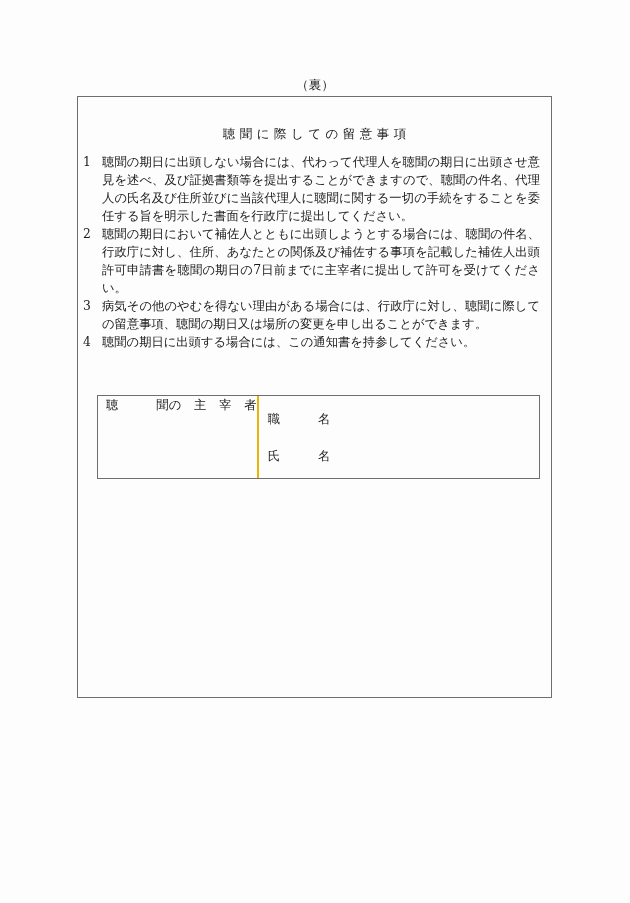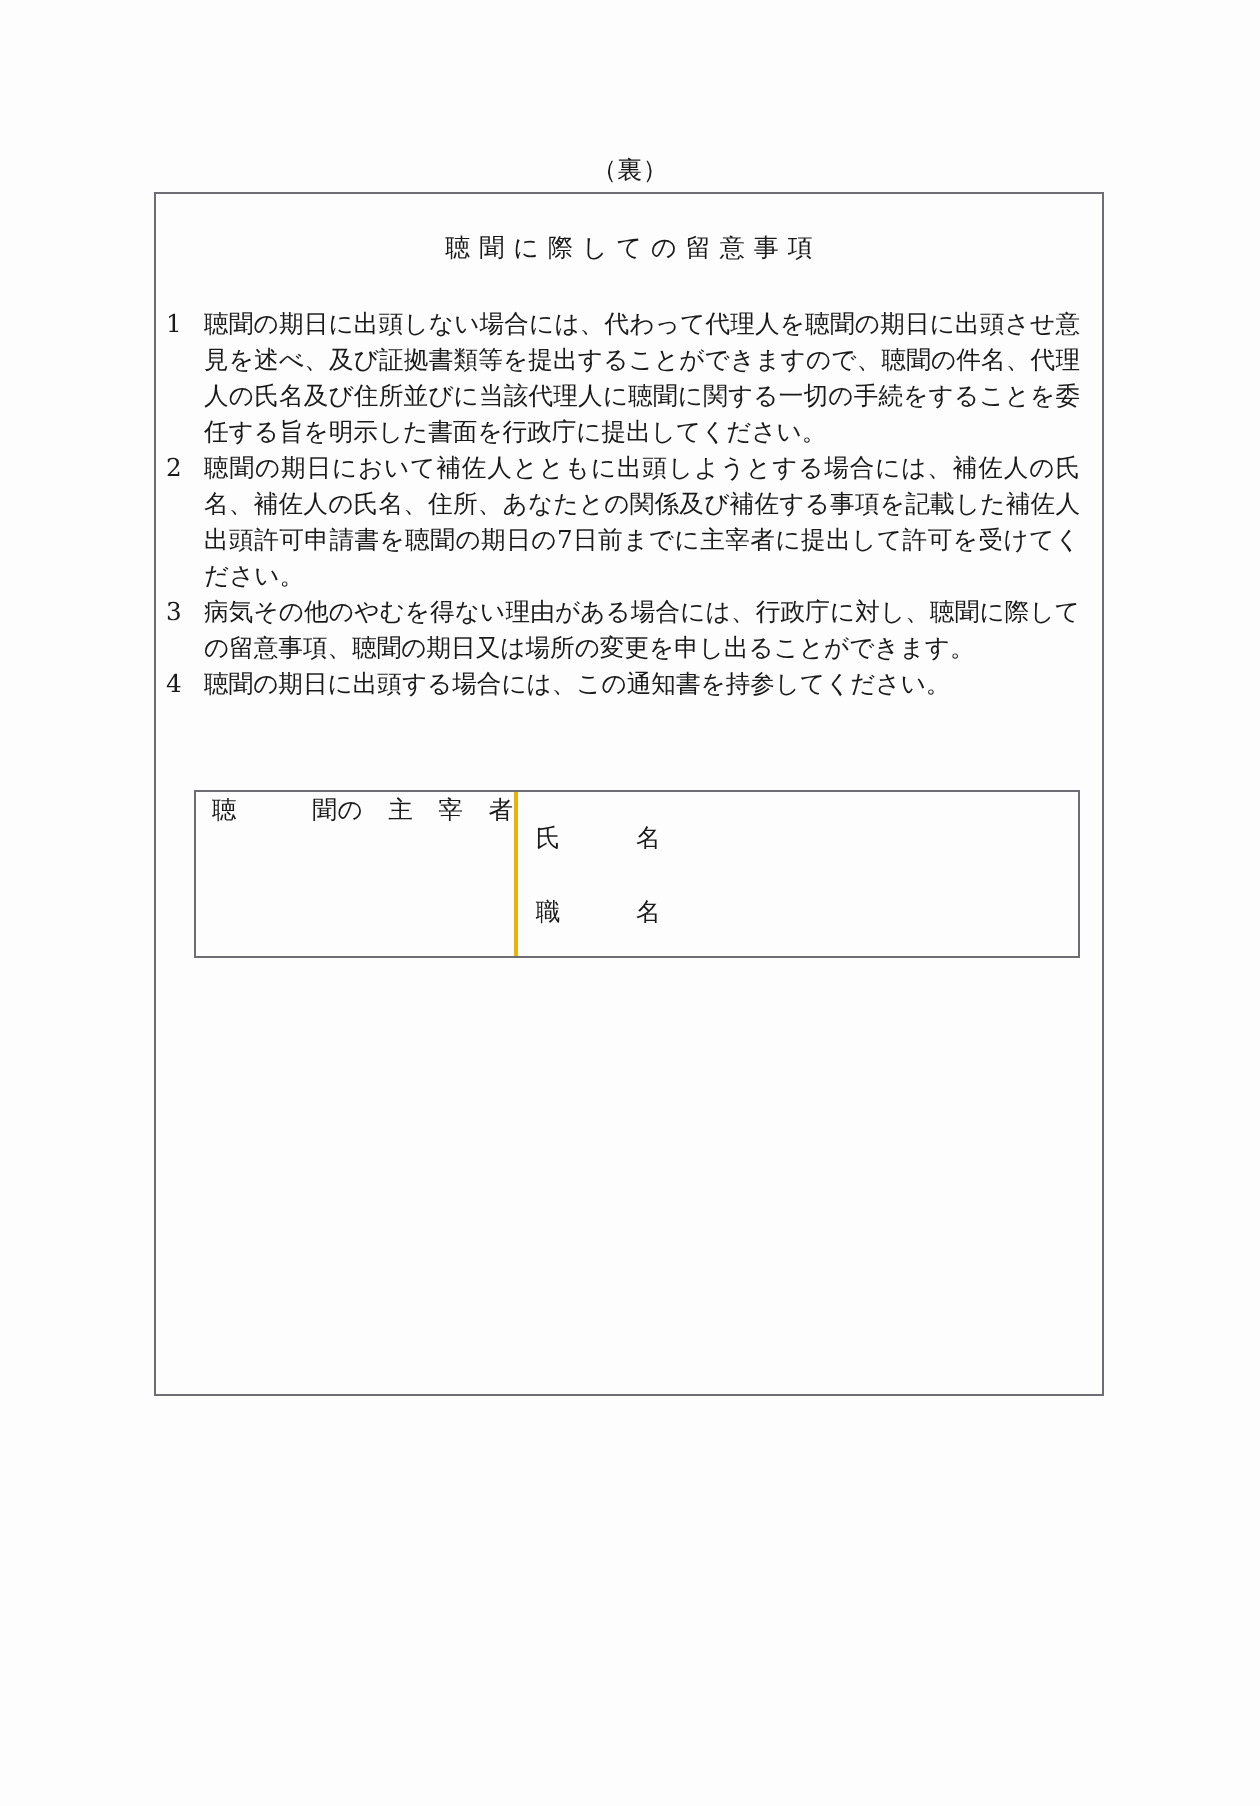"聴聞に際しての留意事項" #document-title { margin-top: 18px -> 28px }
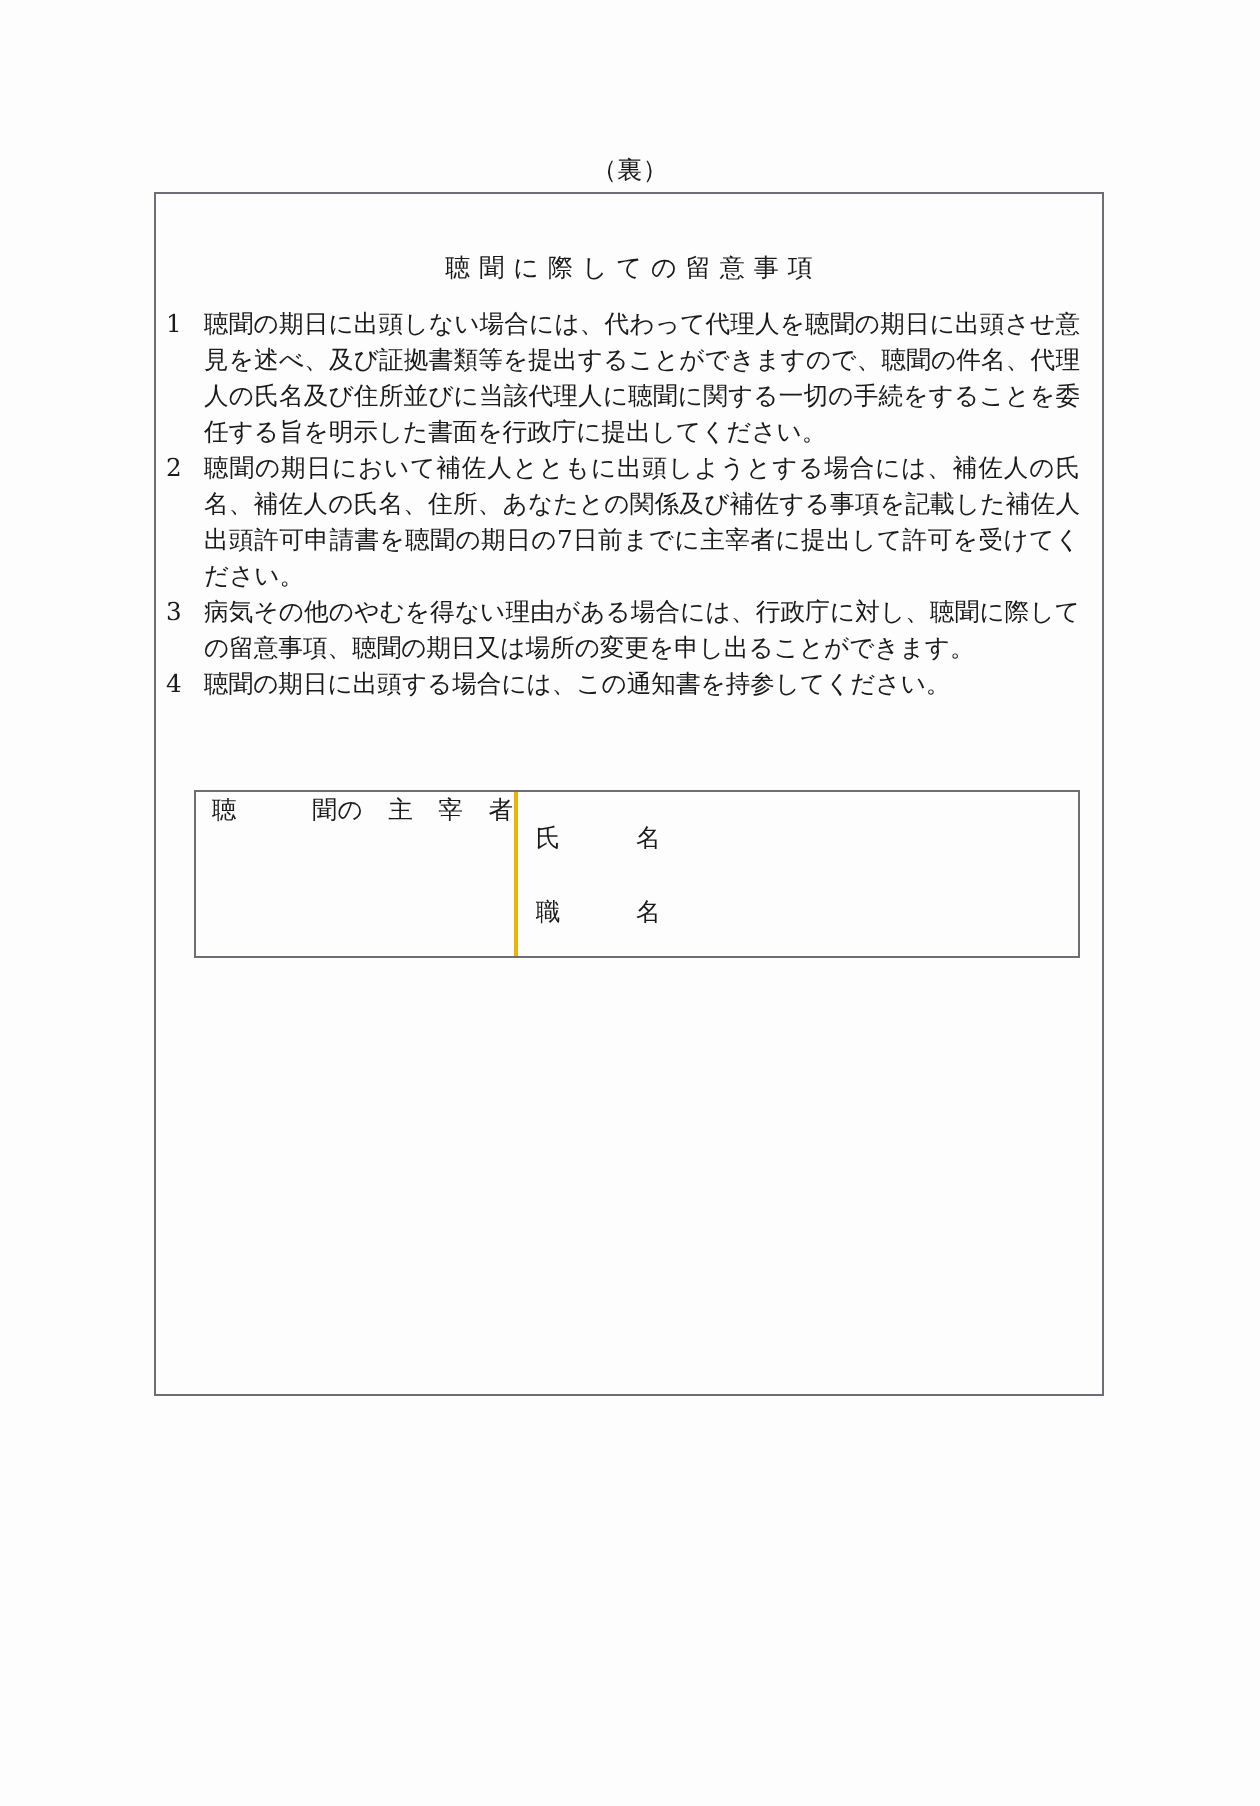"聴聞の期日において補佐人とともに出頭しようとする場合には、補佐人の氏名、補佐人の" span.notice-text { text: 補佐人の氏名、補佐人の氏名 -> 聴聞の件名、行政庁に対し }
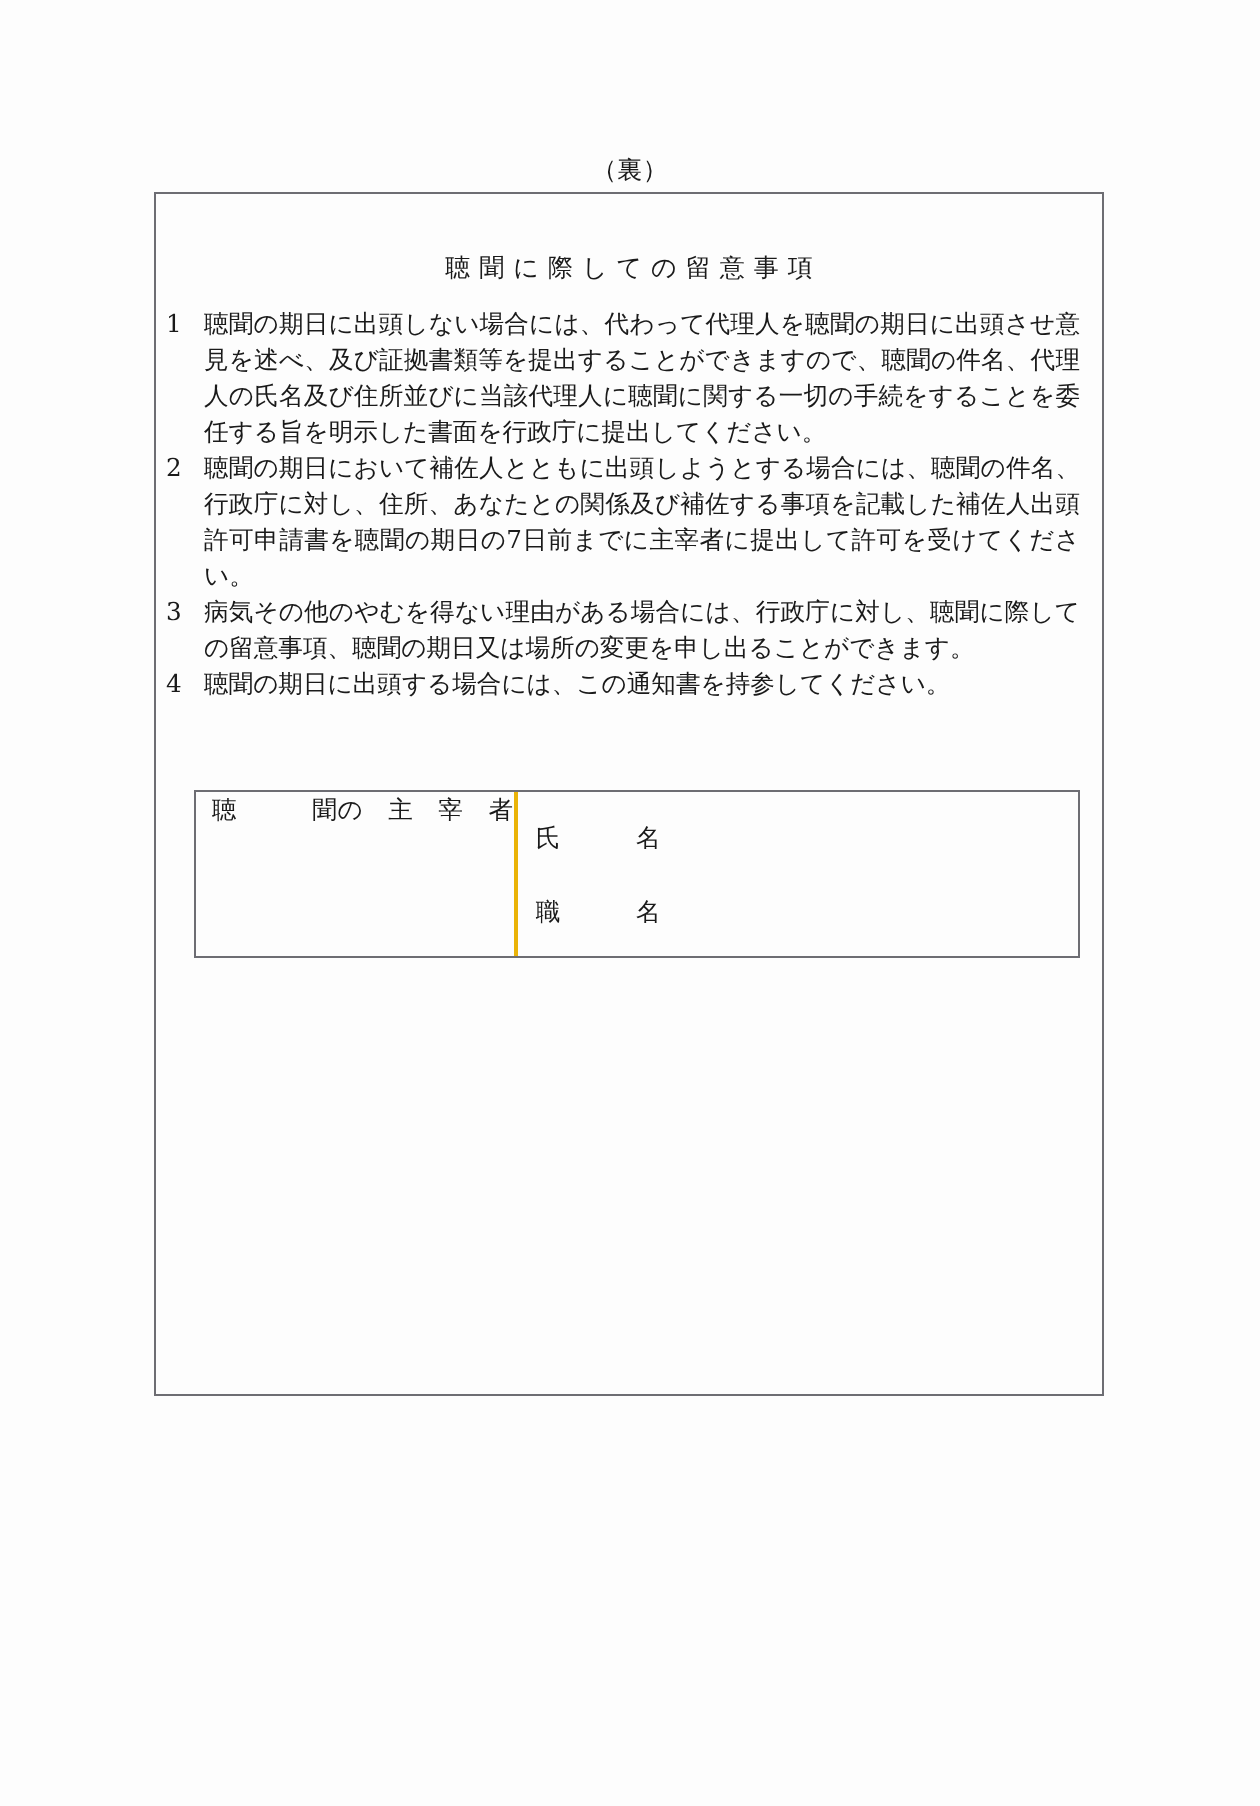"氏 名" span.chair-field-label { order: before "職 名" -> after "職 名" }
